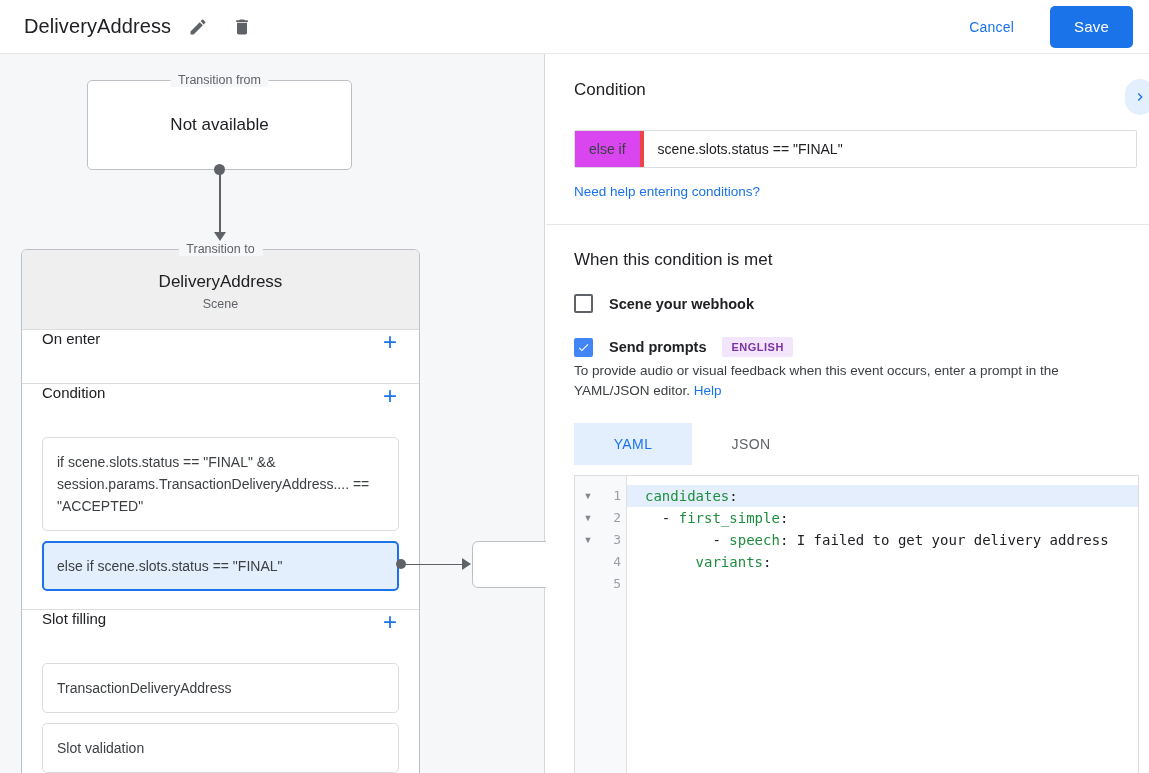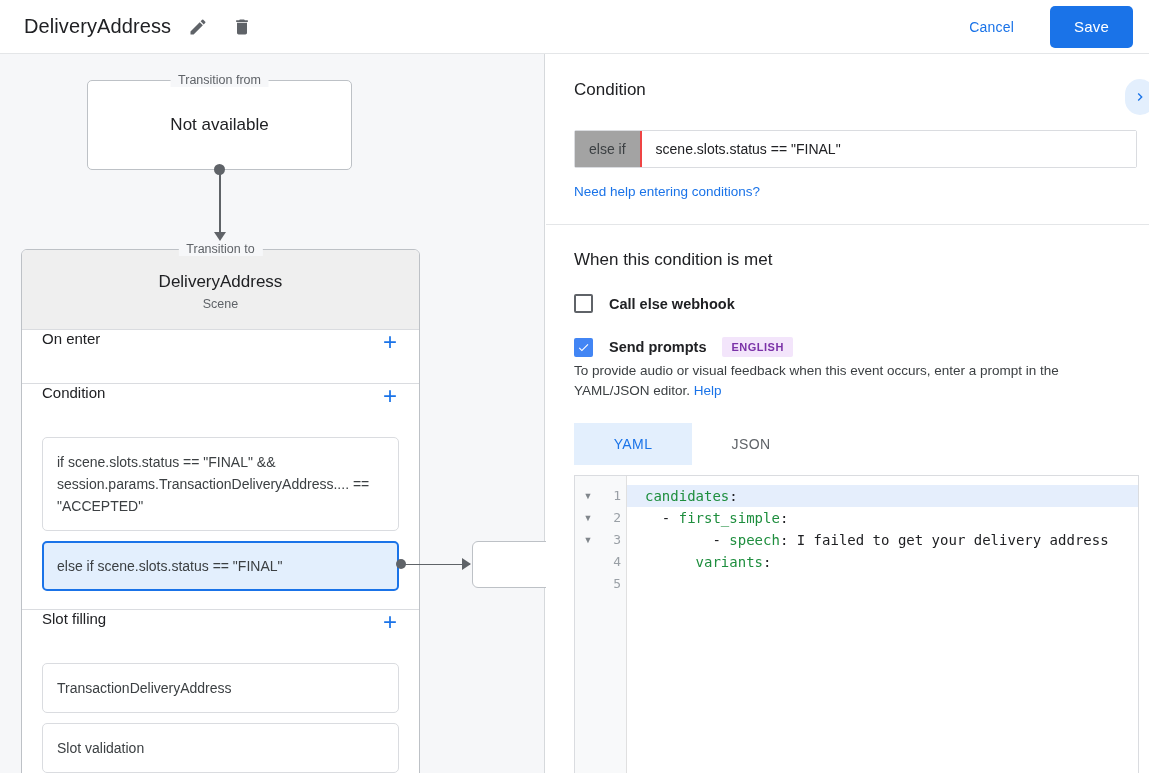"else if" .cond-prefix { background: #a3a3a3 -> #d946ef; border-right: 2px solid #ef4444 -> 4px solid #ef4444 }
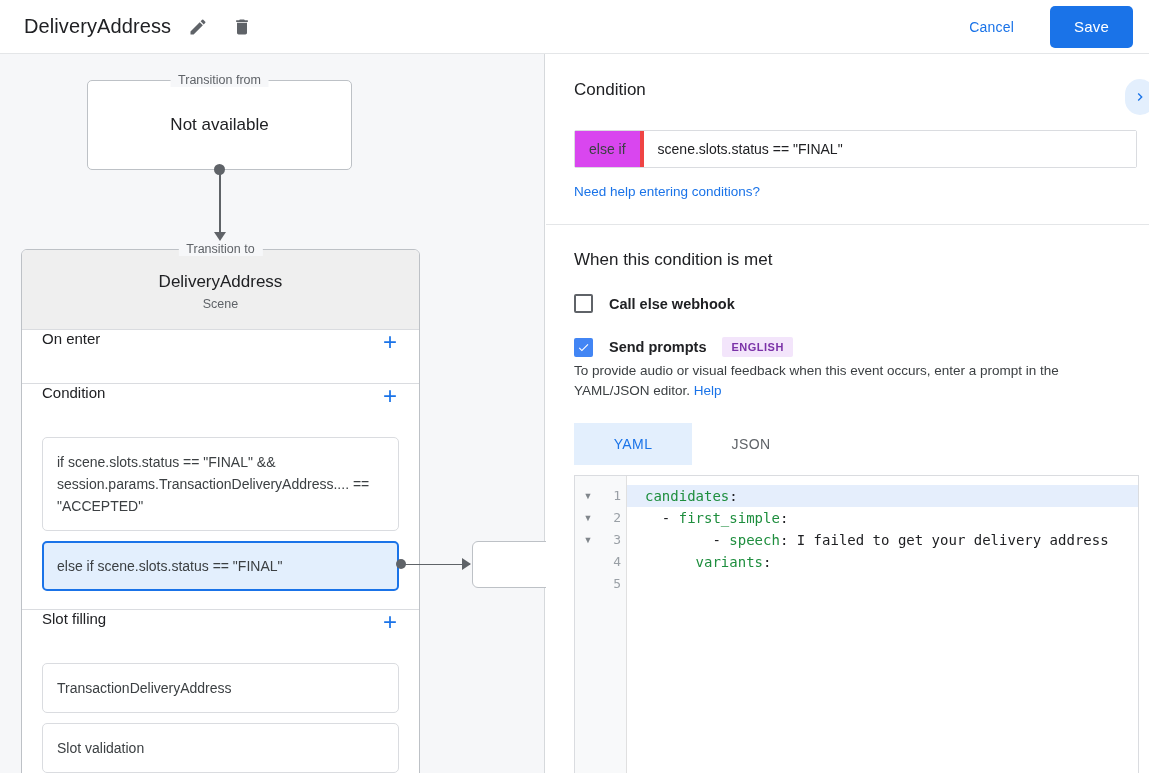"Call else webhook" span.cb-label { text: Call else -> Scene your }
